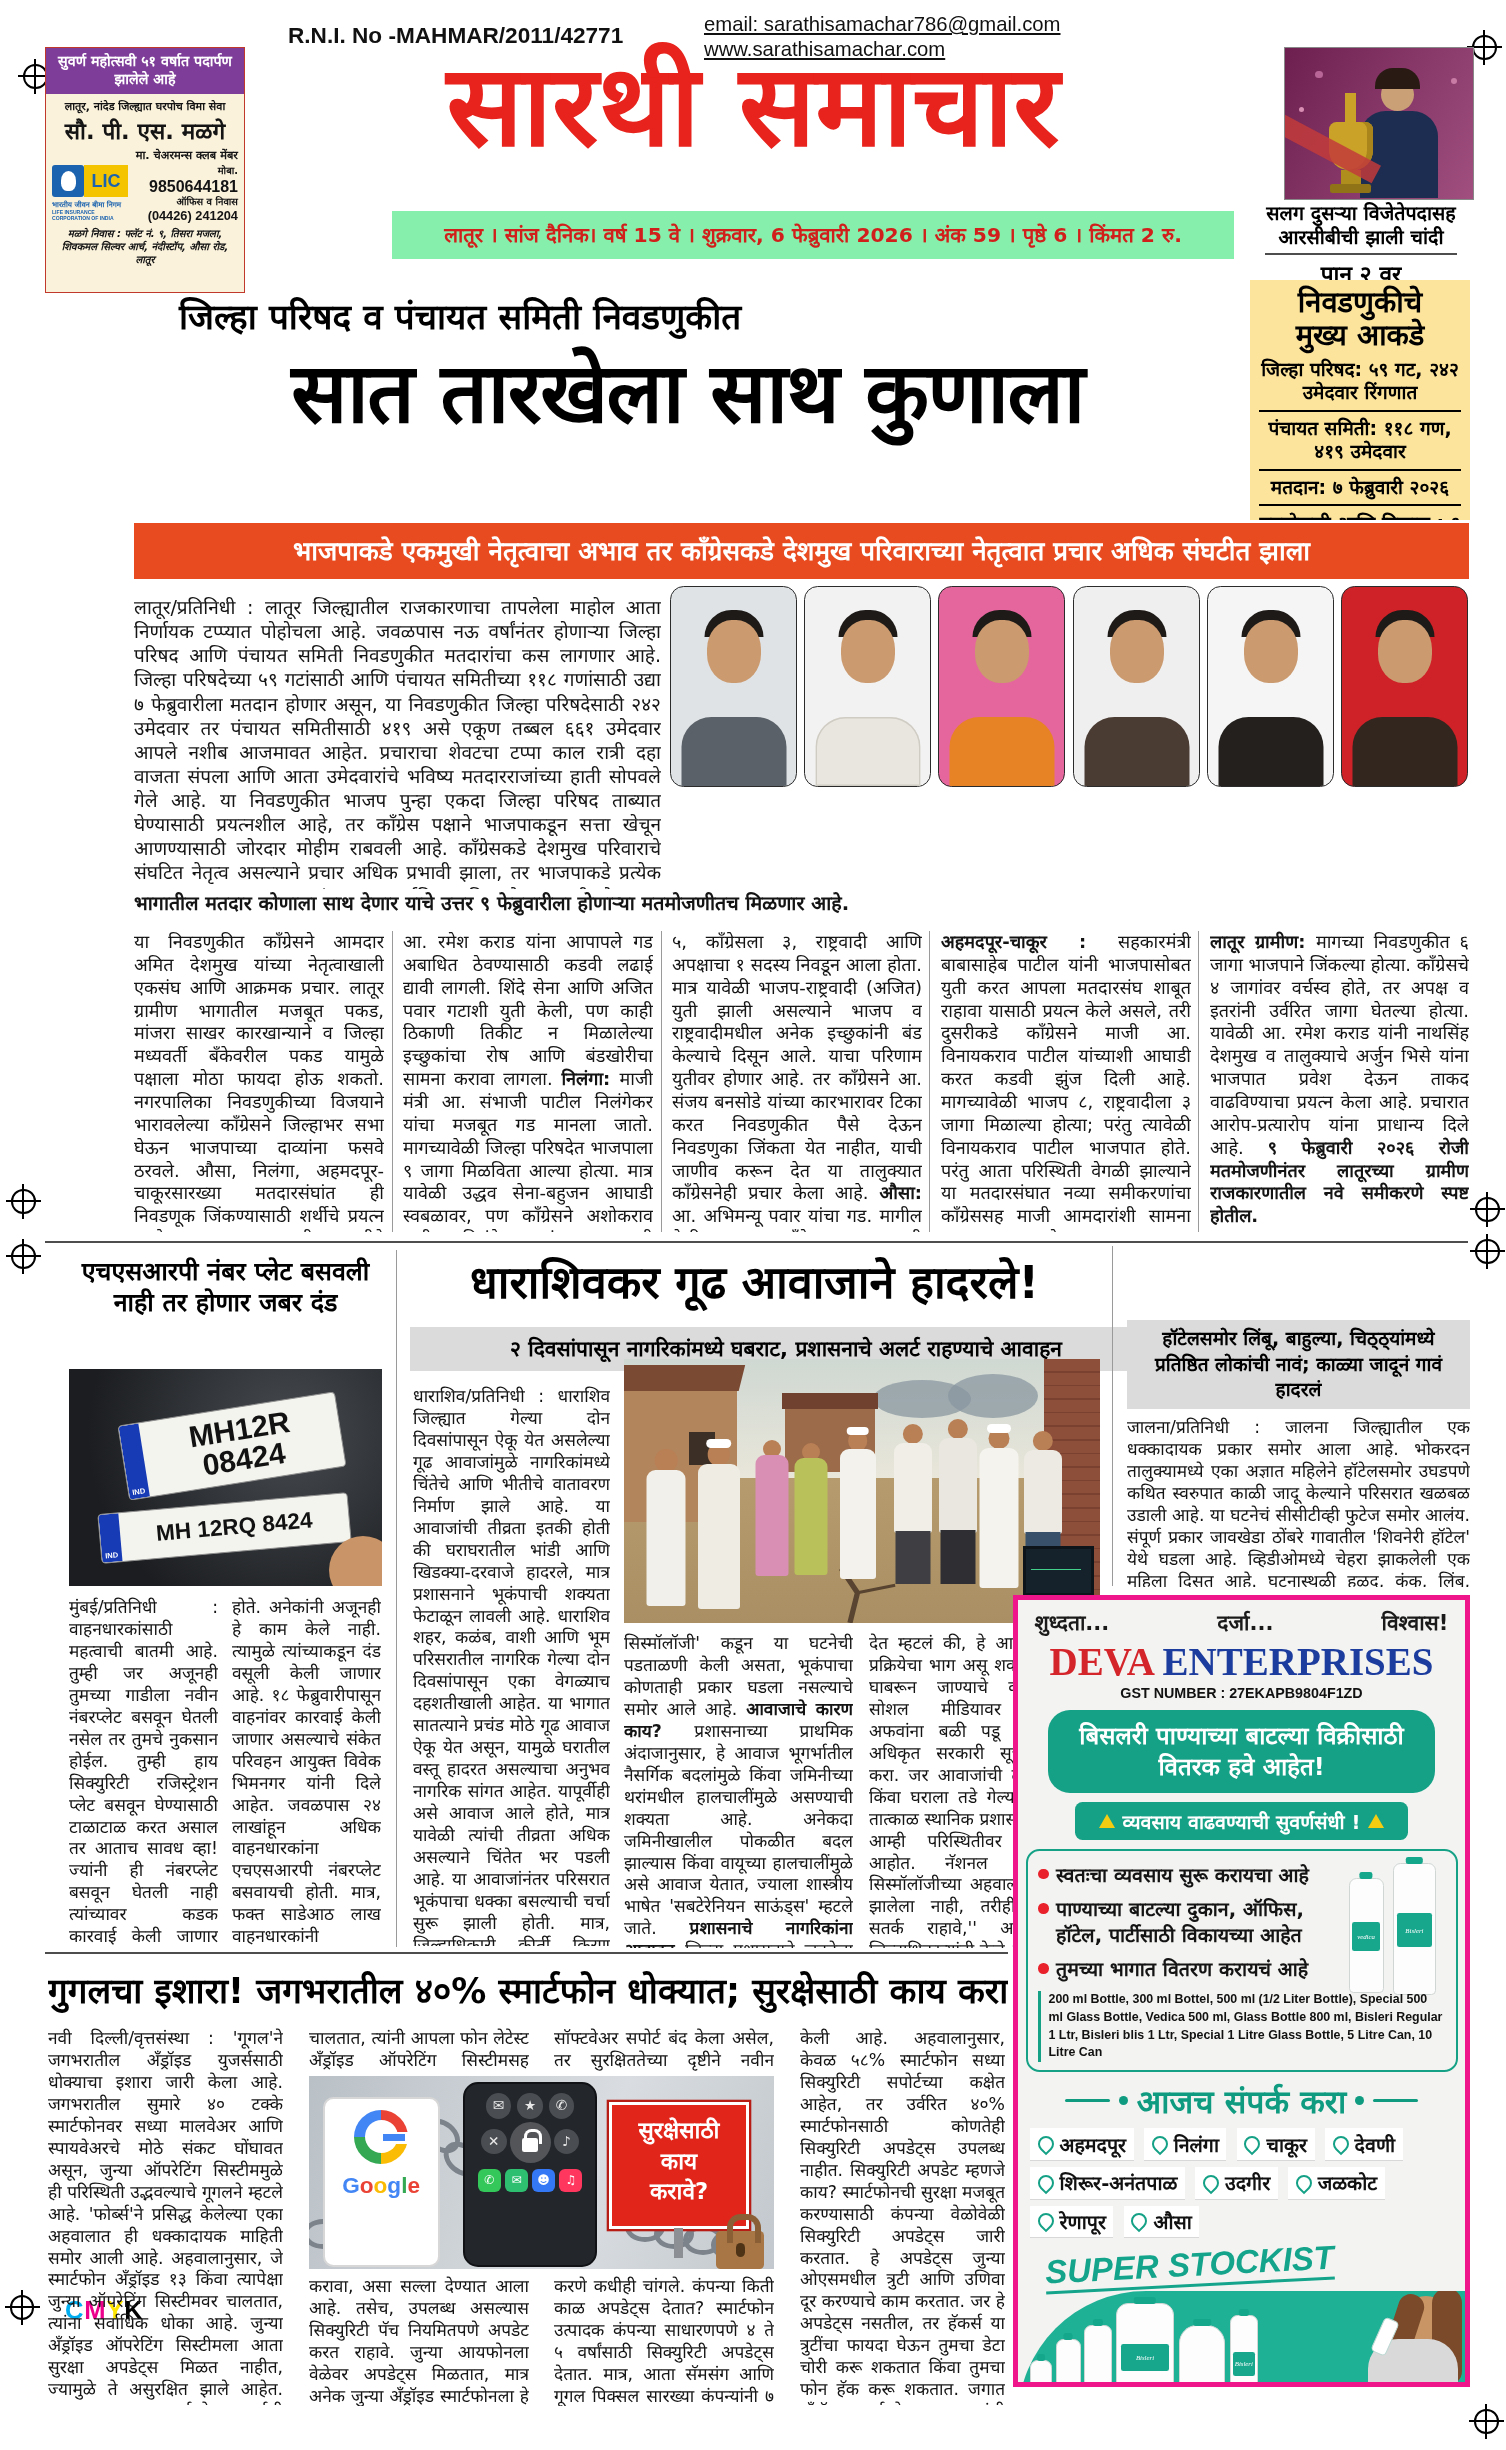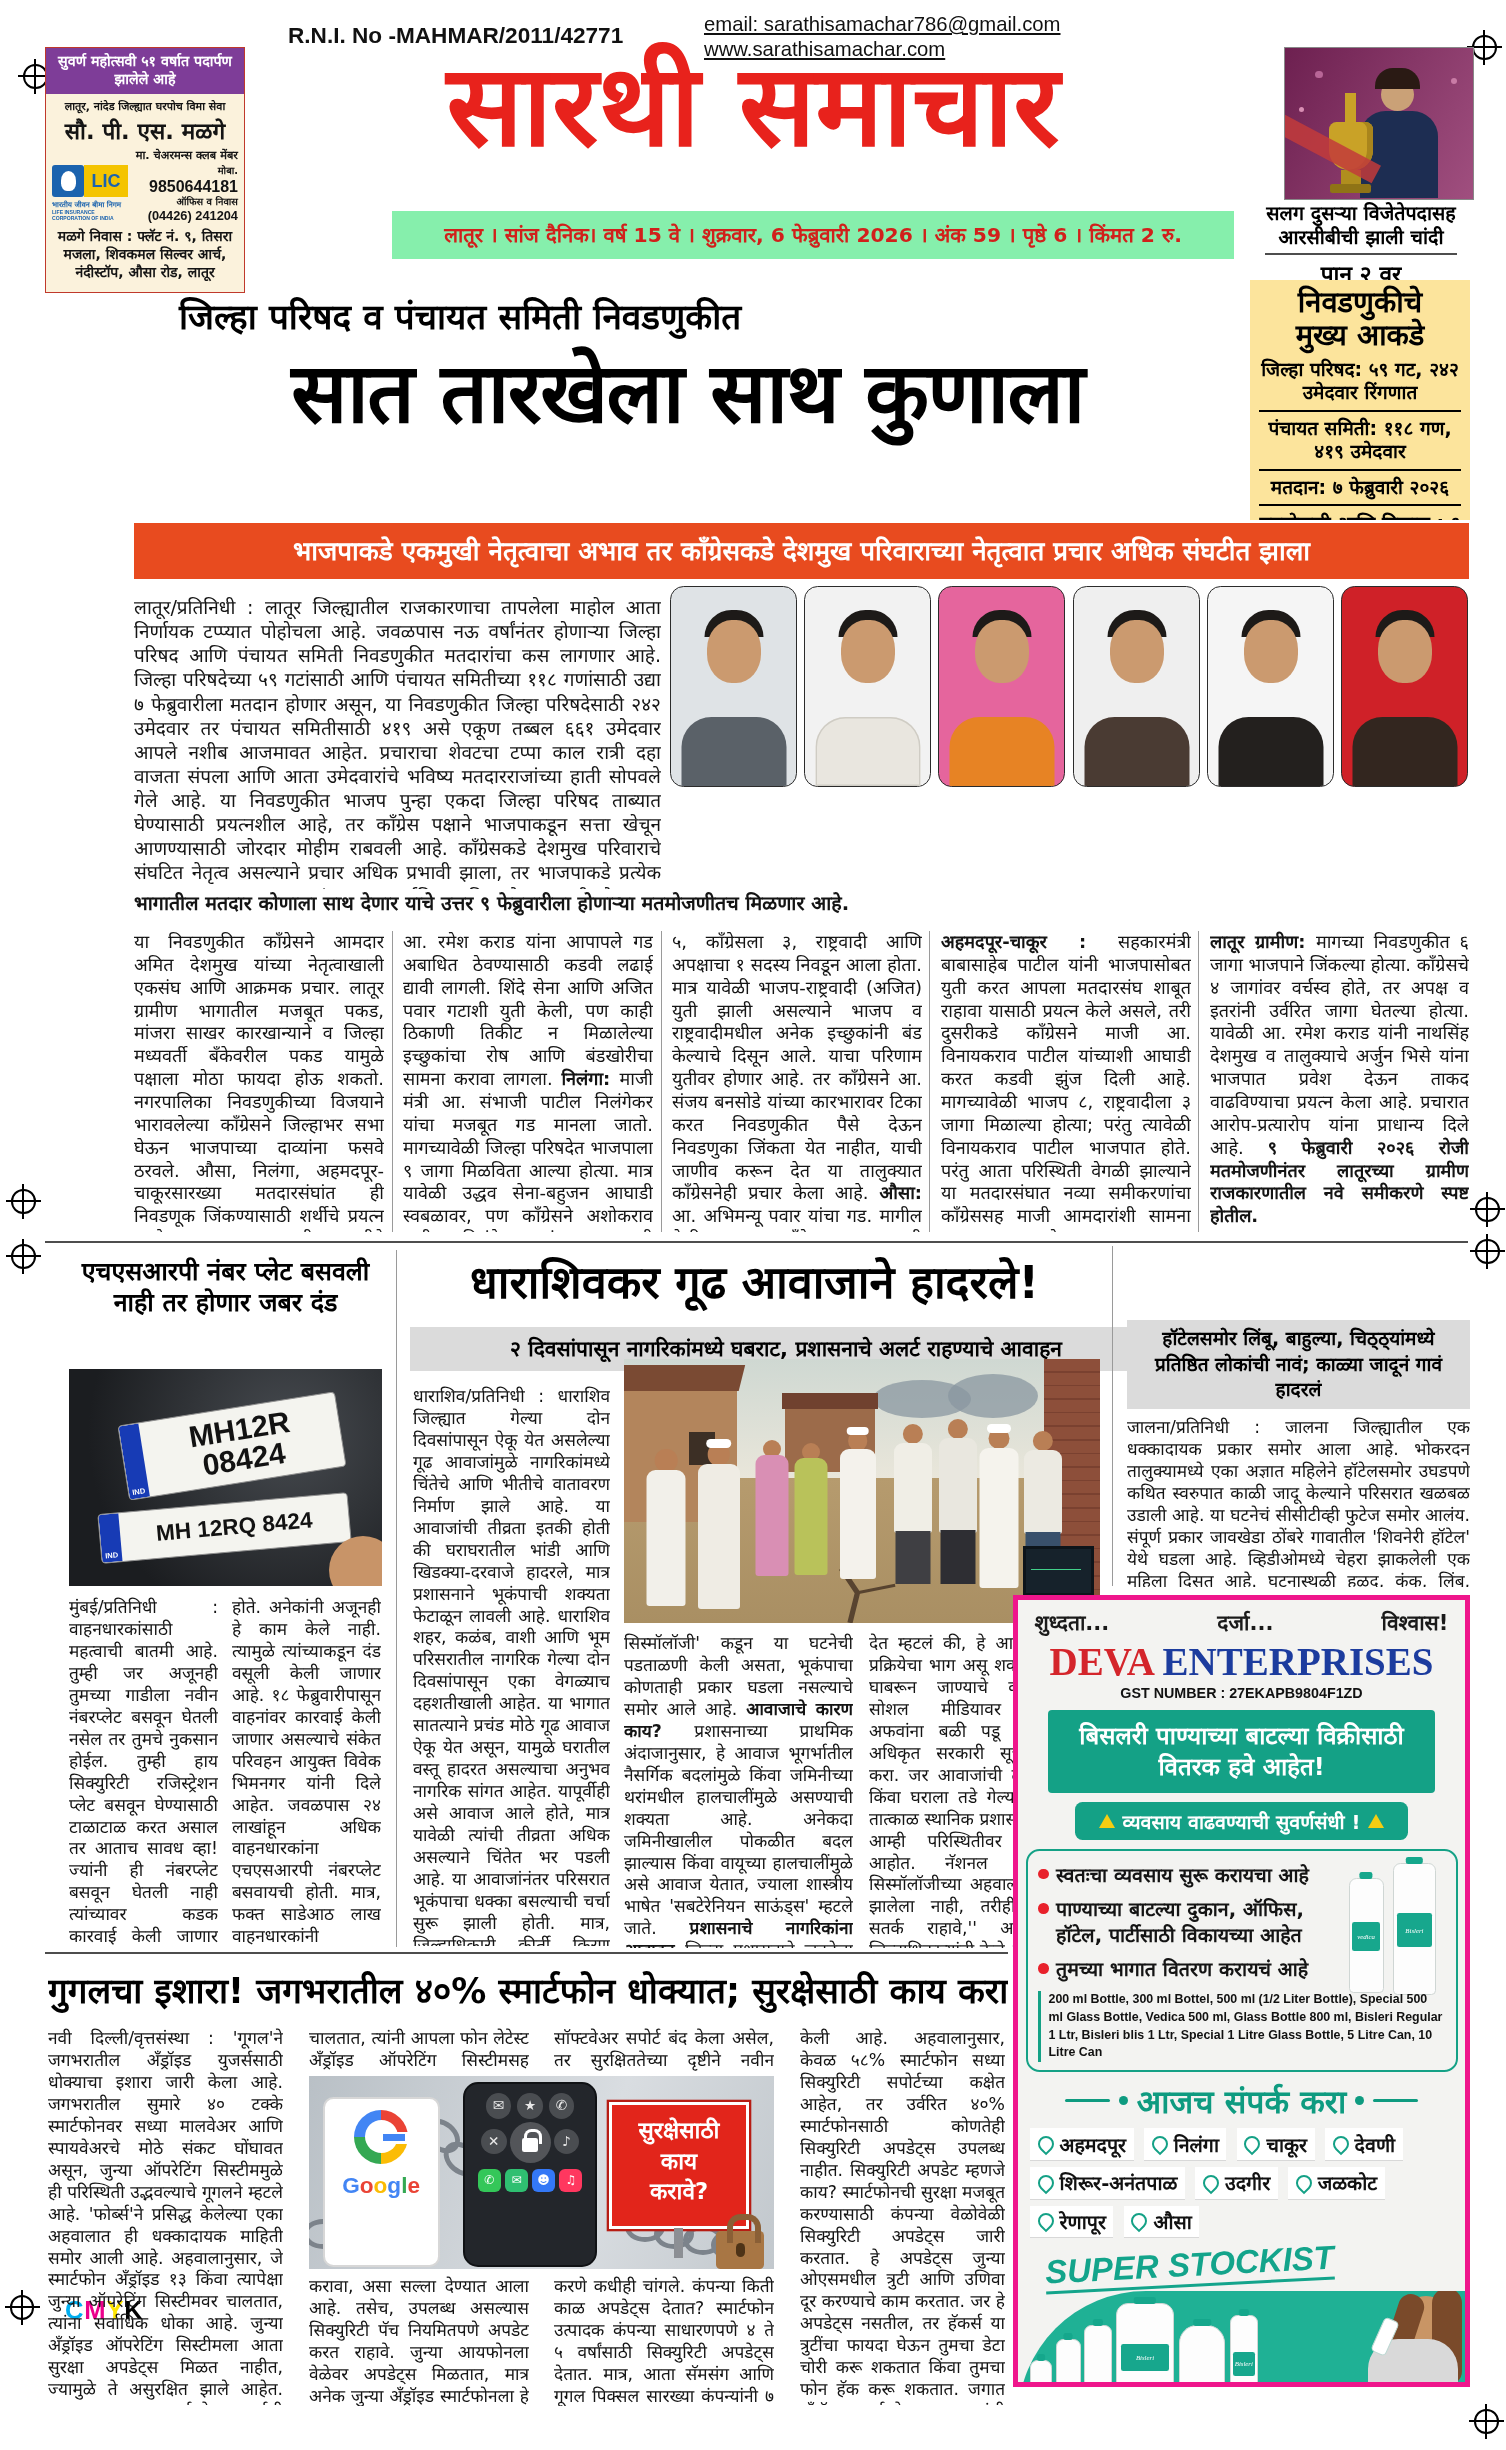"मळगे निवास : फ्लॅट नं." div.center { font-size: 14px -> 10px; font-style: none -> italic }
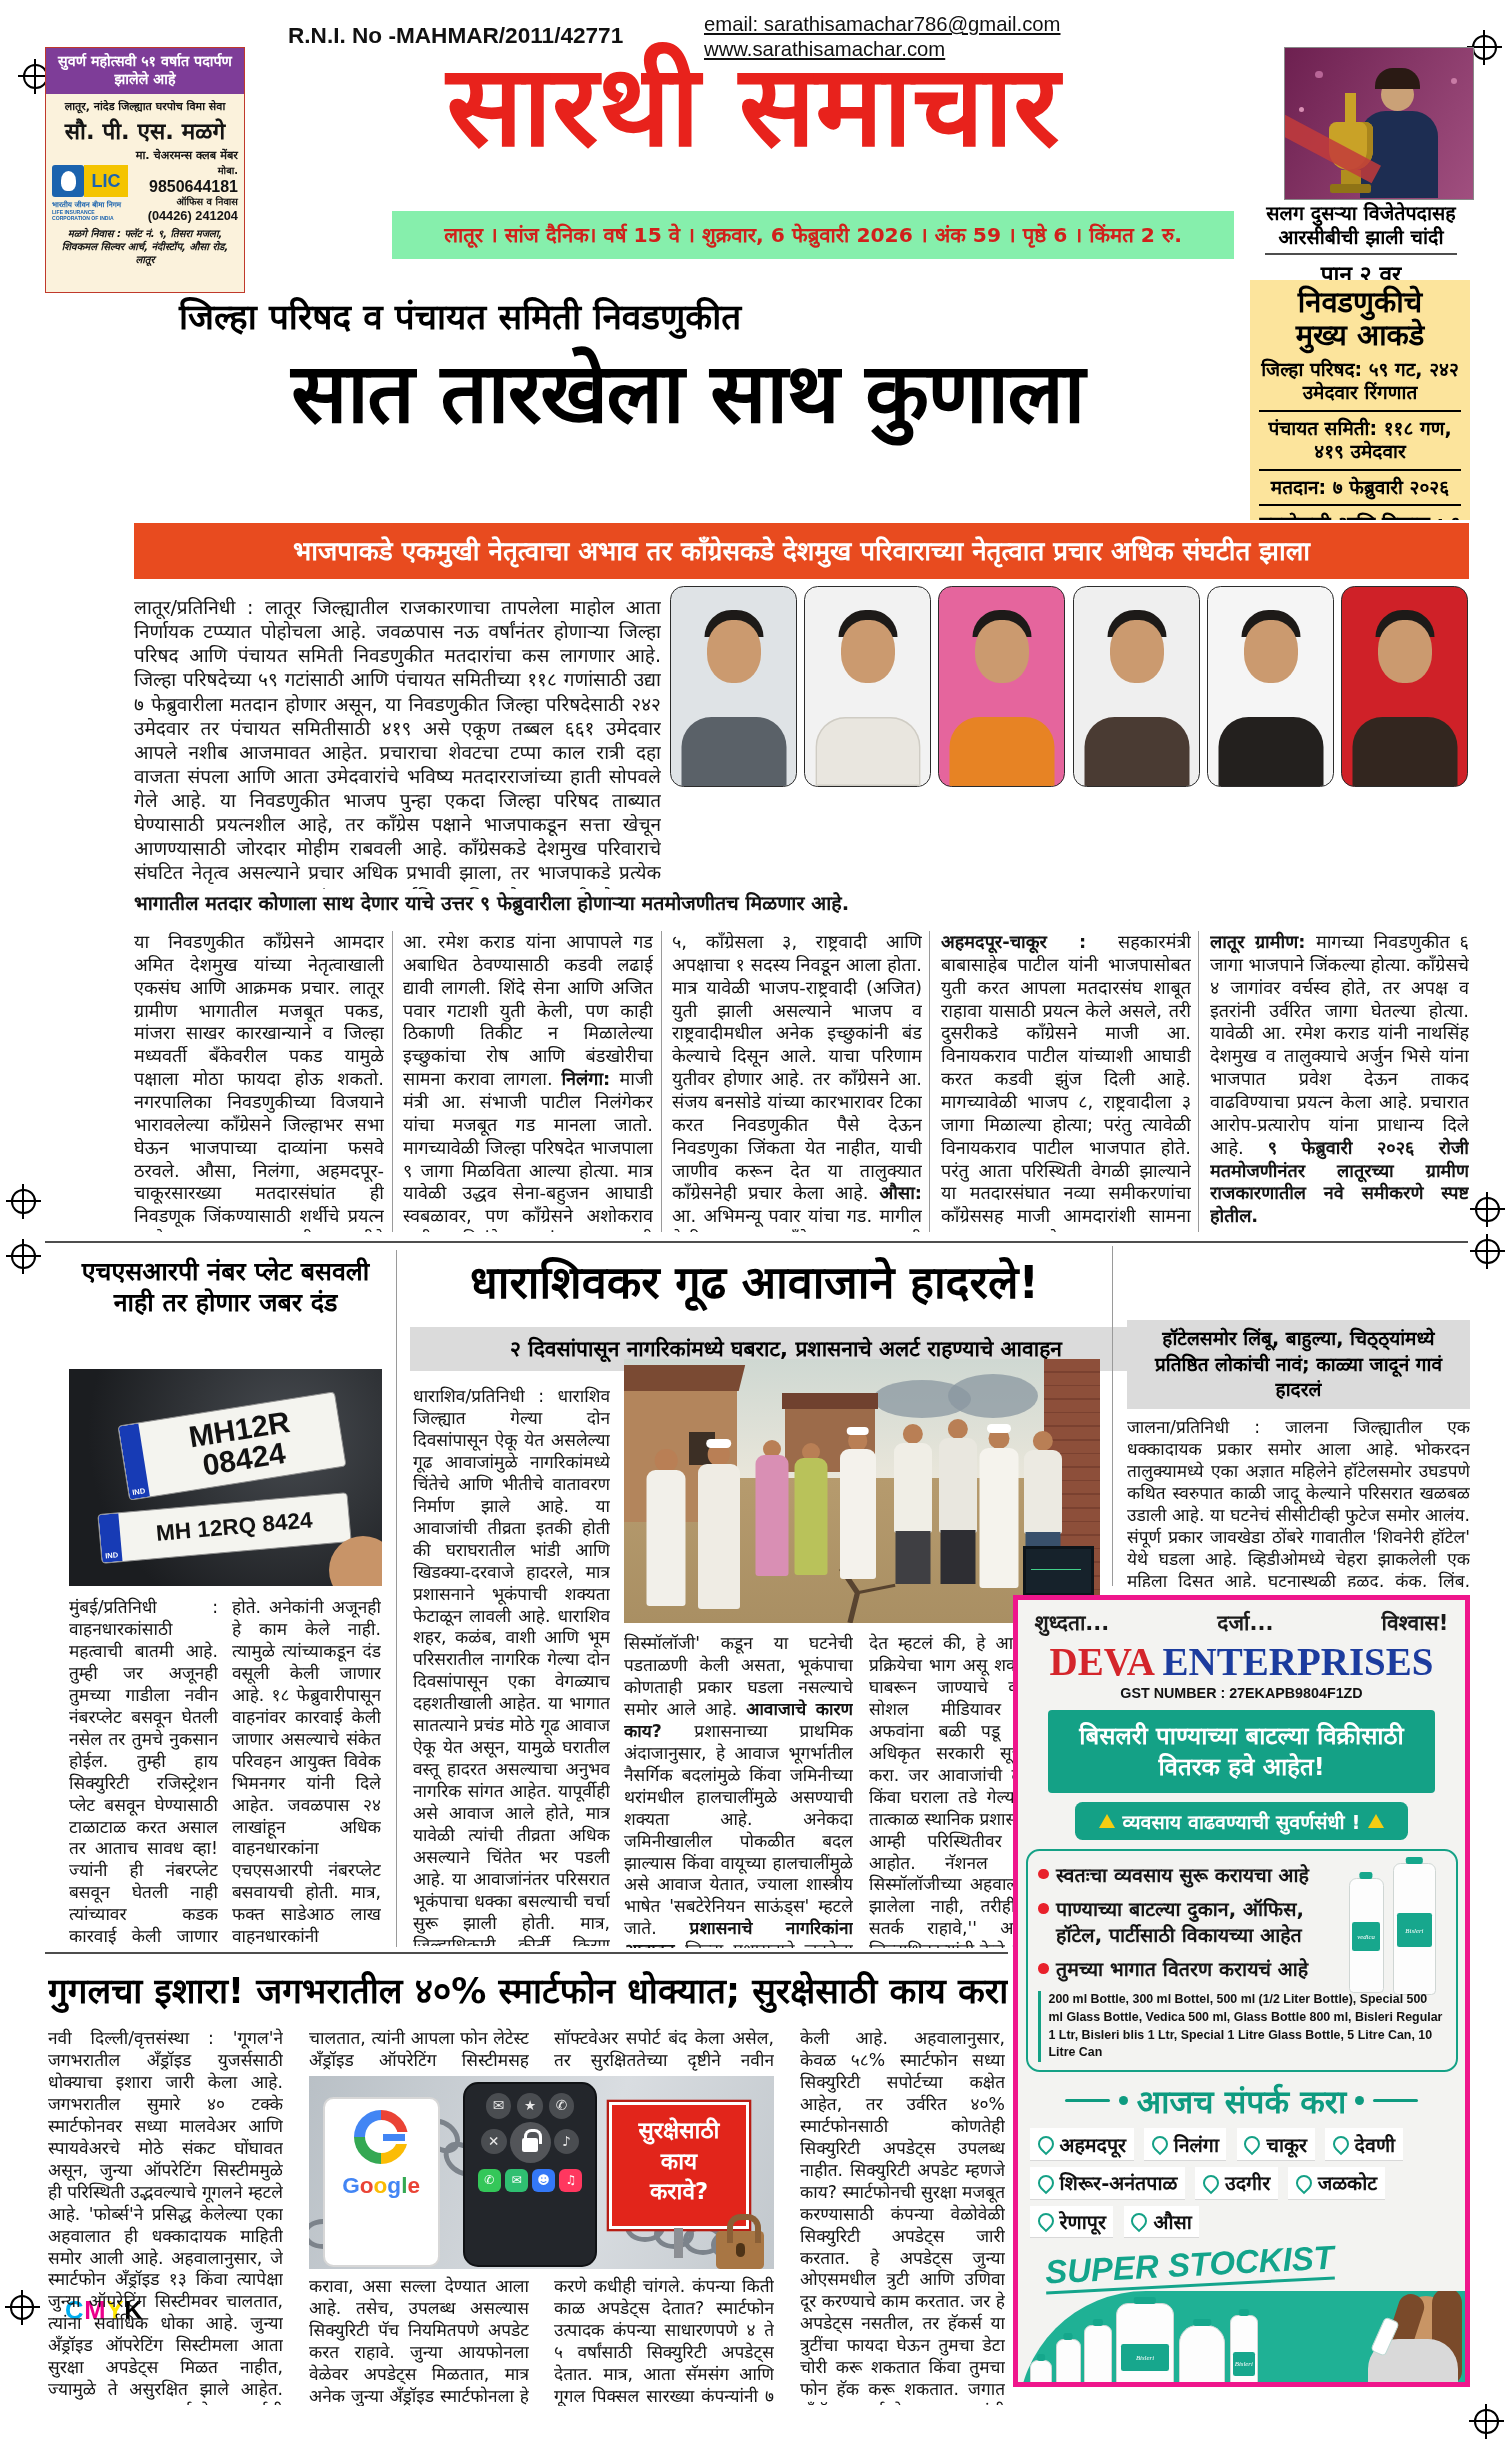"बिसलरी पाण्याच्या बाटल्या विक्रीसाठी" .tealbox { border-radius: 4px -> 22px }
